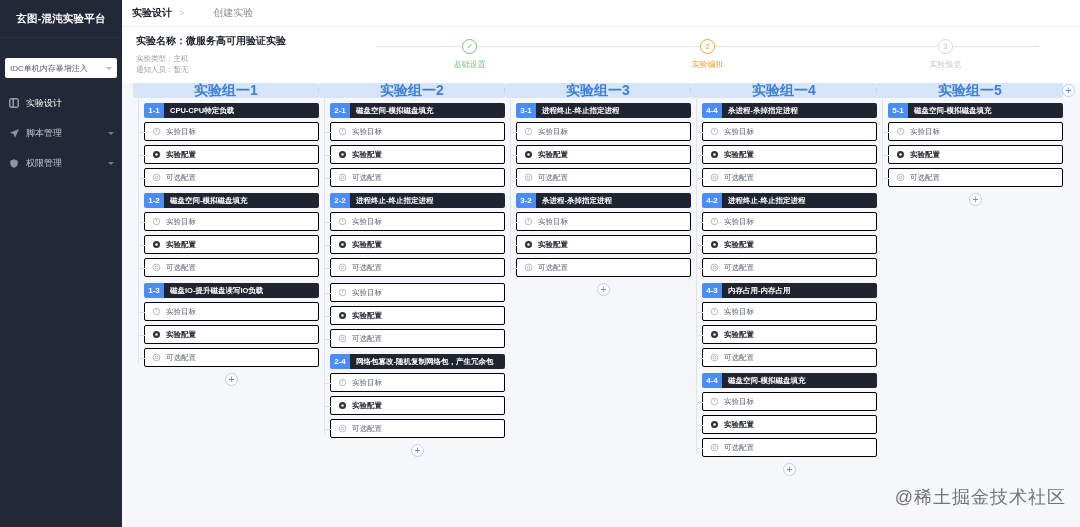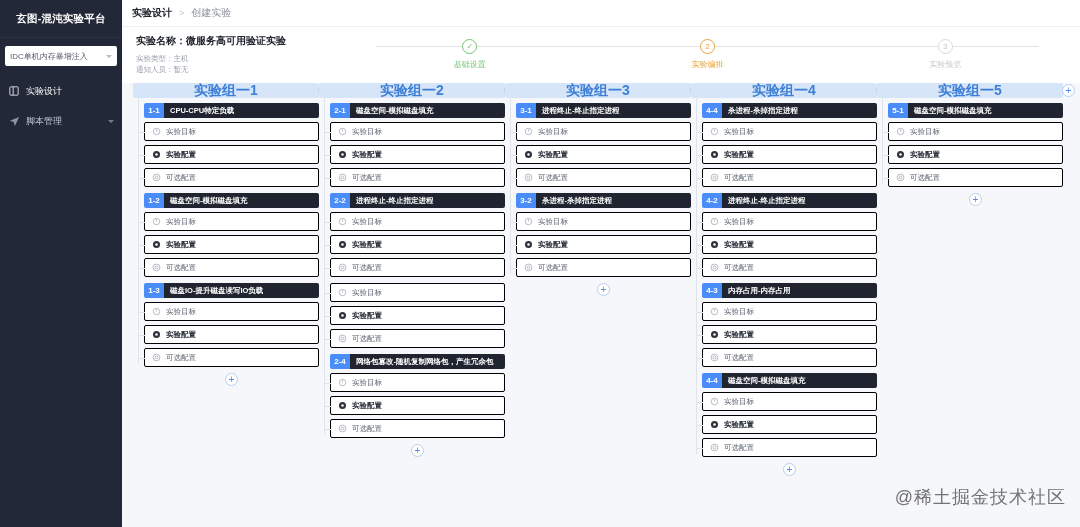"创建实验" .bc-sub { margin-left: none -> 22px }
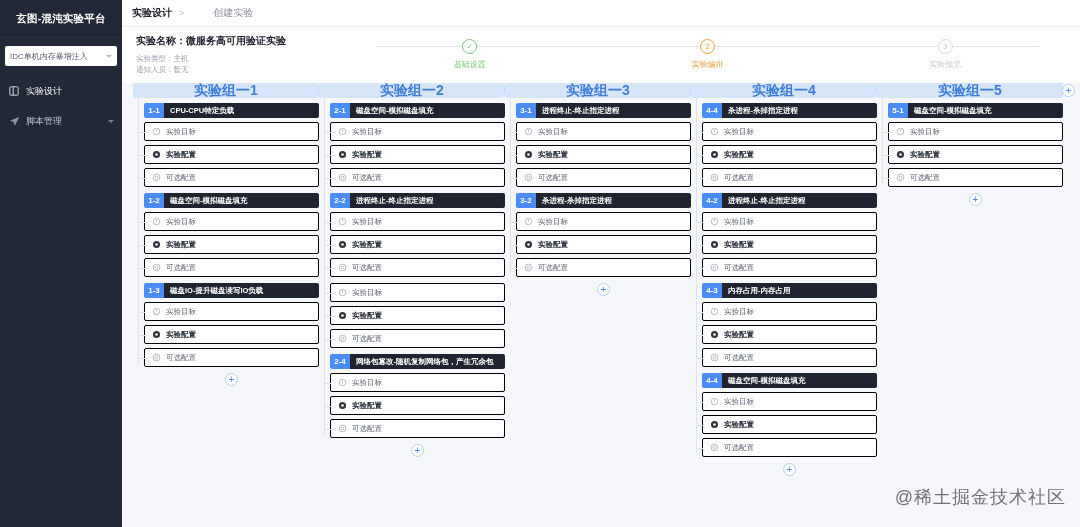"IDC单机内存暴增注入" .env-select { margin: 8px 5px 0 5px -> 20px 5px 0 5px }
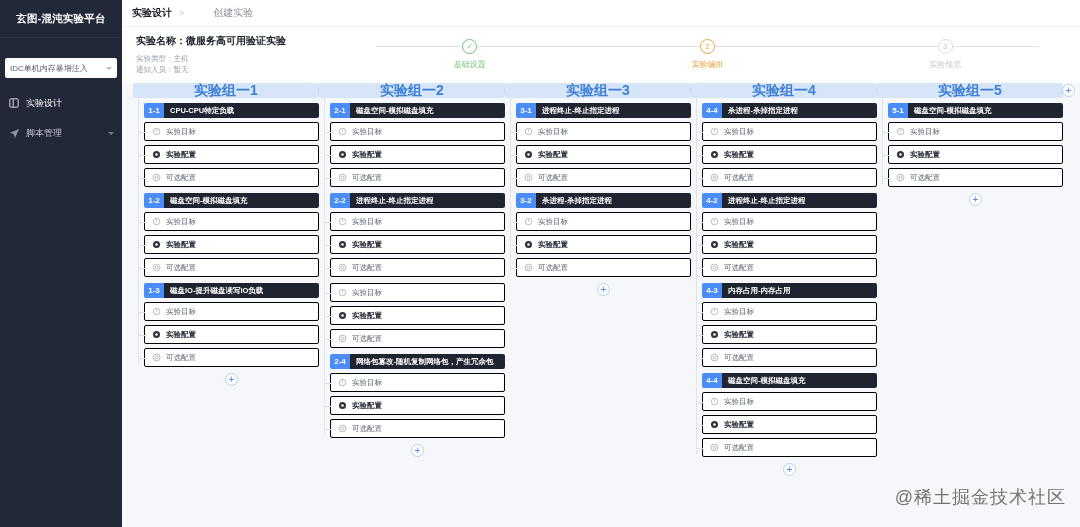"权限管理" div.nav-item { html: none -> <div> <span> <svg> <path></path> </svg> </span> <span>权限管理</span> <span></span> </div> }
